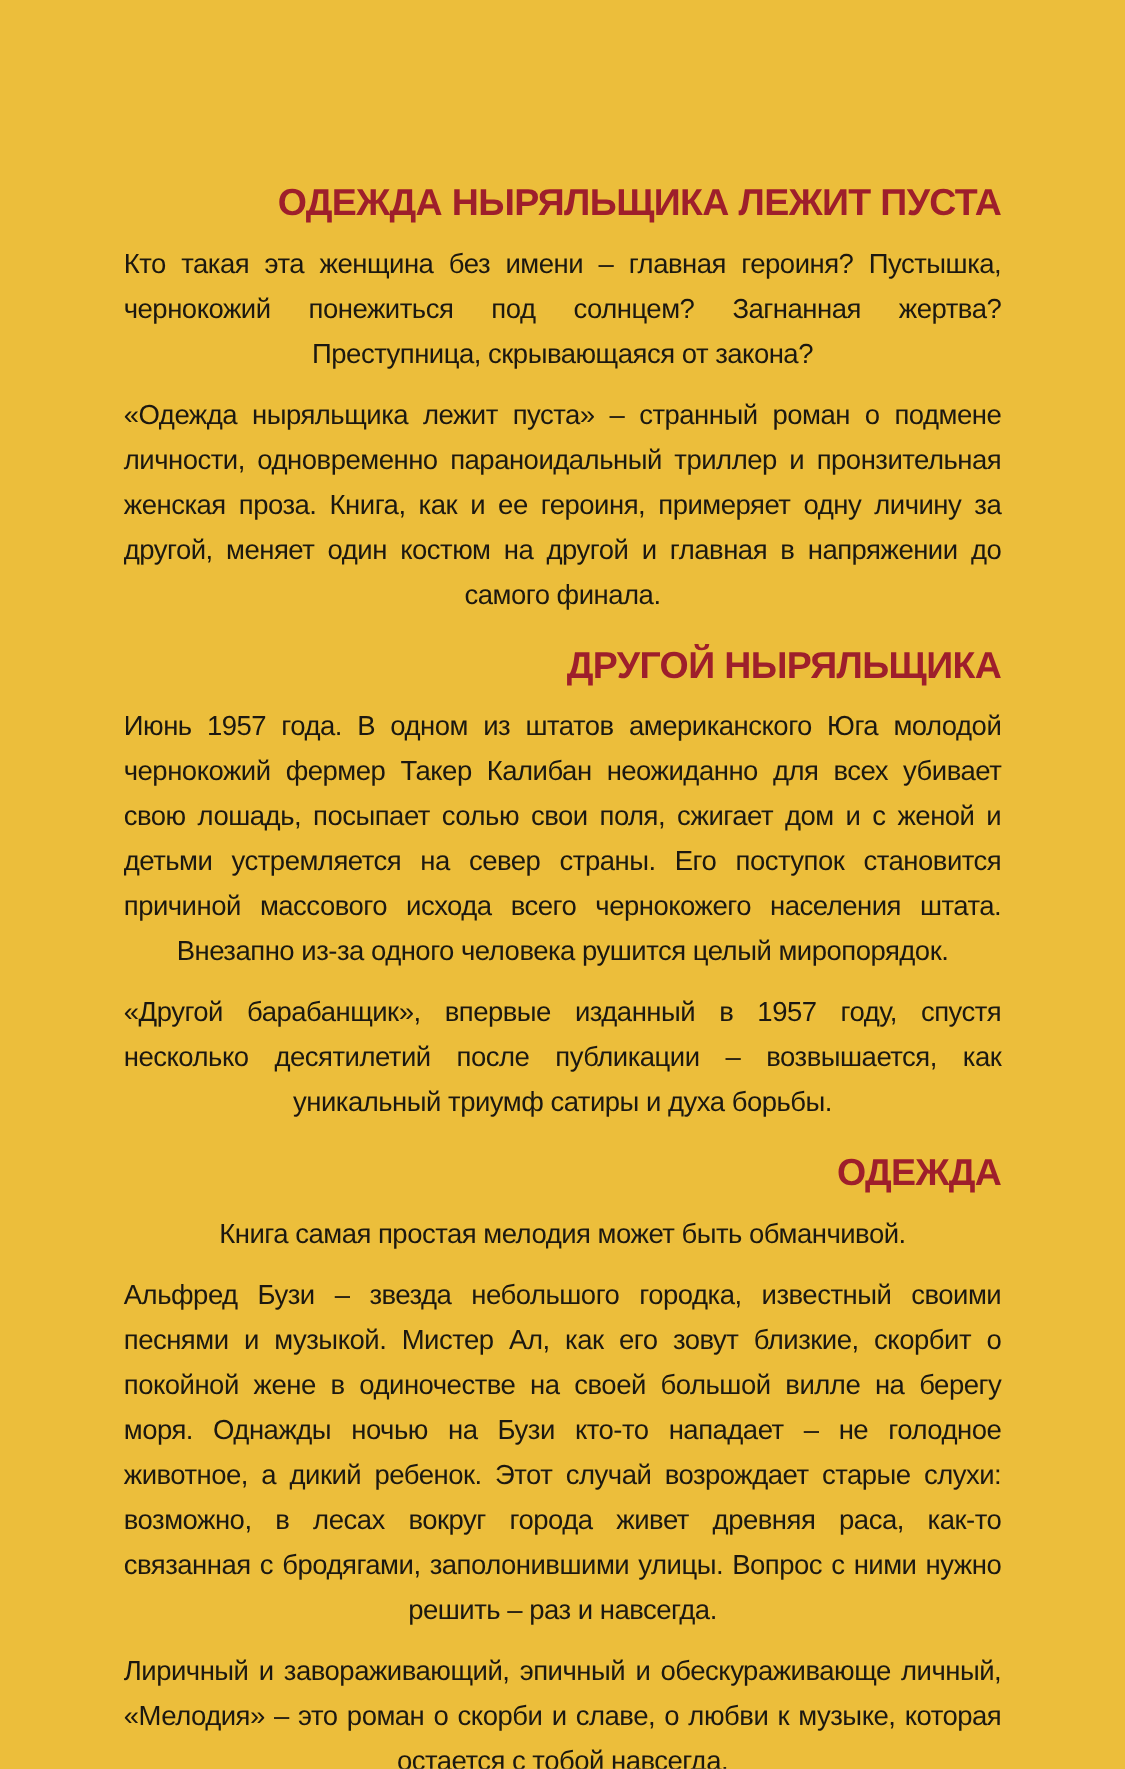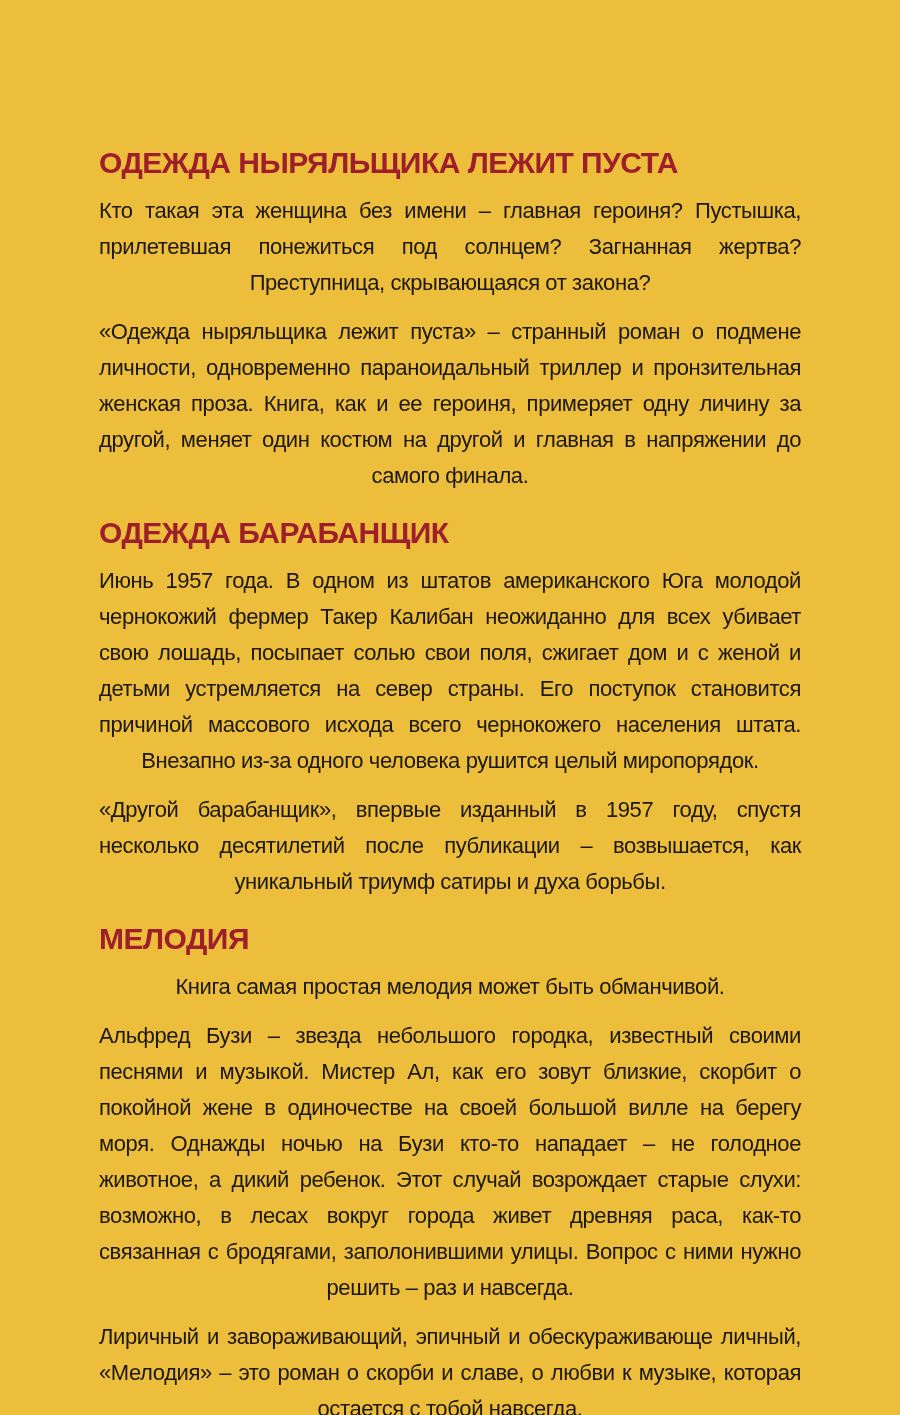"ОДЕЖДА НЫРЯЛЬЩИКА ЛЕЖИТ ПУСТА" .section-title { text-align: left -> right }
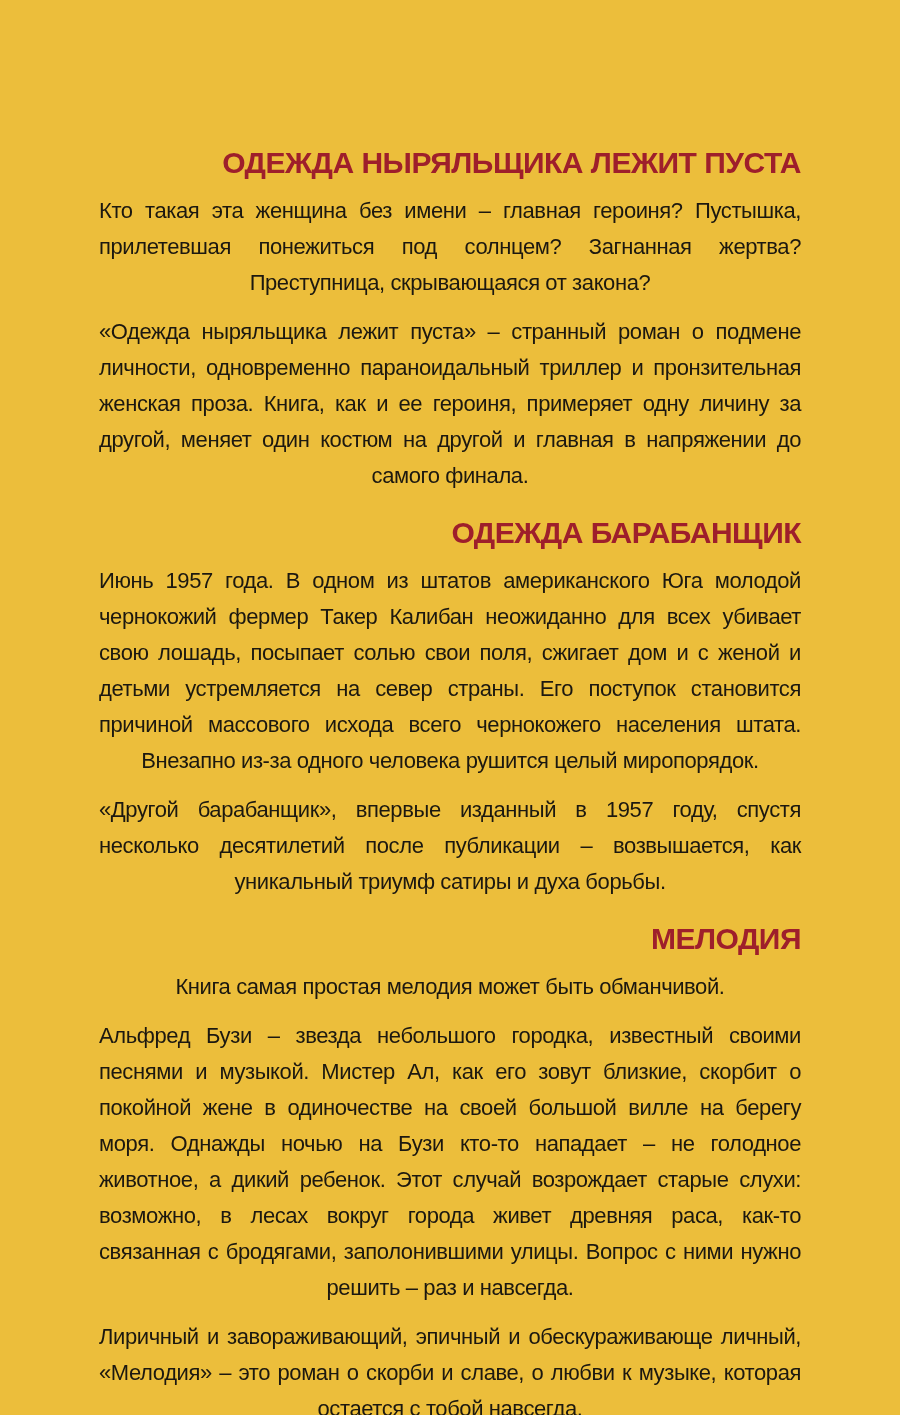"Кто такая эта женщина без" p.paragraph { text: прилетевшая -> чернокожий }
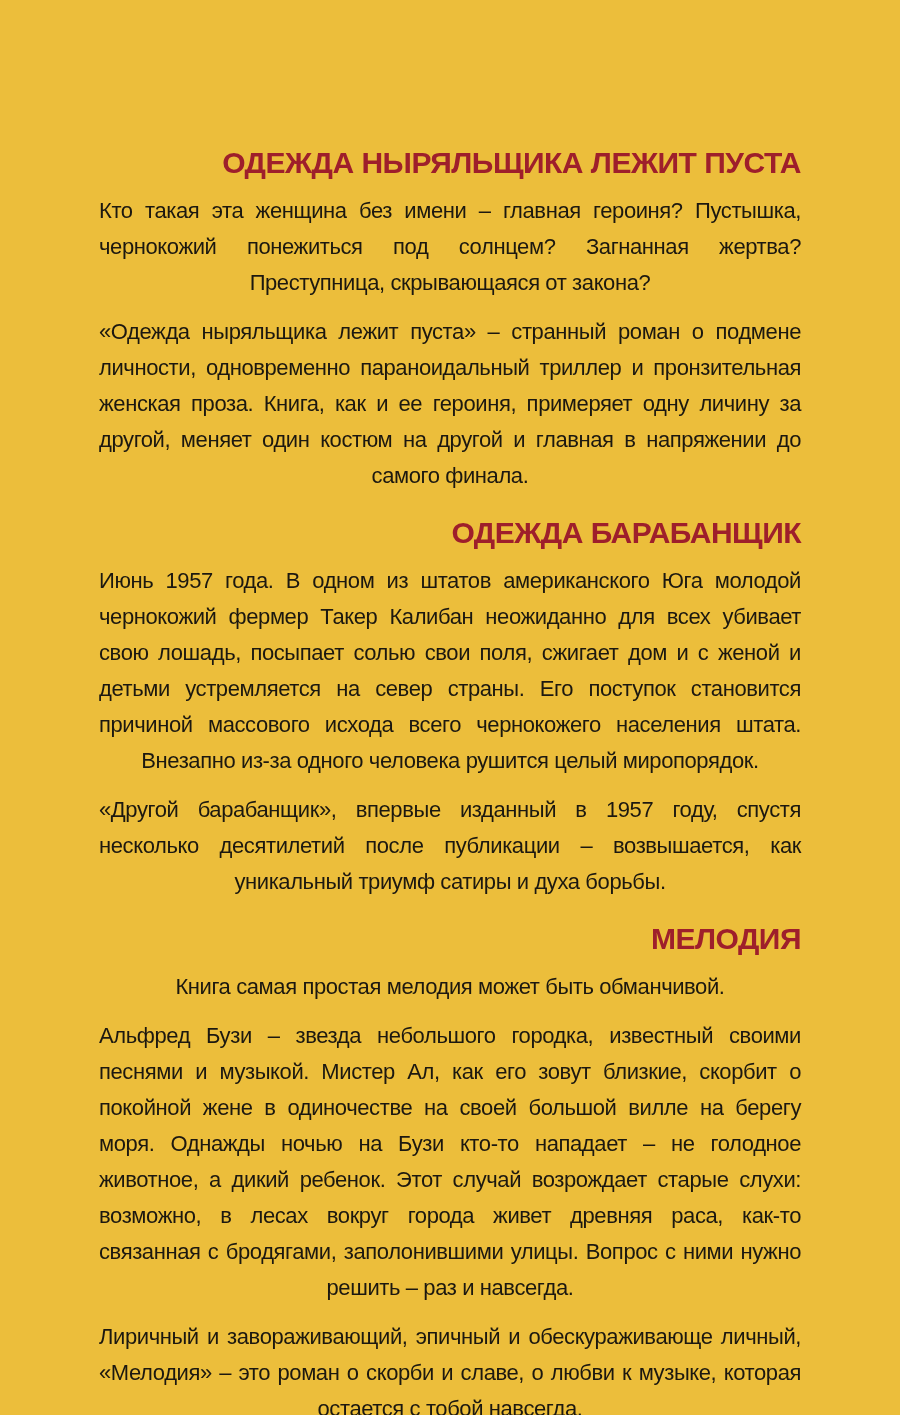"ОДЕЖДА БАРАБАНЩИК" h2.section-title { text: ОДЕЖДА БАРАБАНЩИК -> ДРУГОЙ НЫРЯЛЬЩИКА }
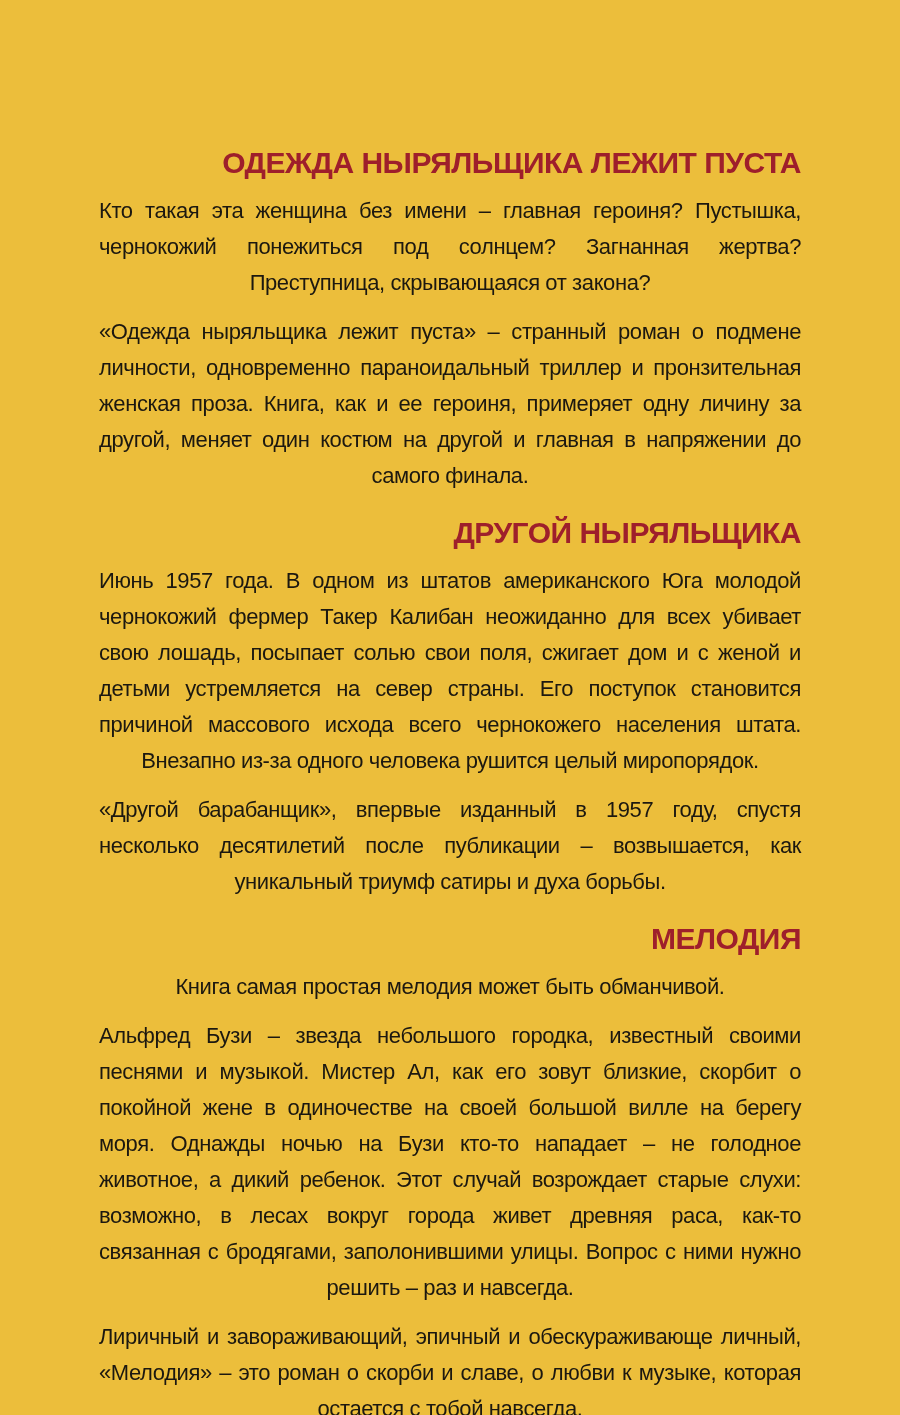"МЕЛОДИЯ" h2.section-title { text: МЕЛОДИЯ -> ОДЕЖДА }
